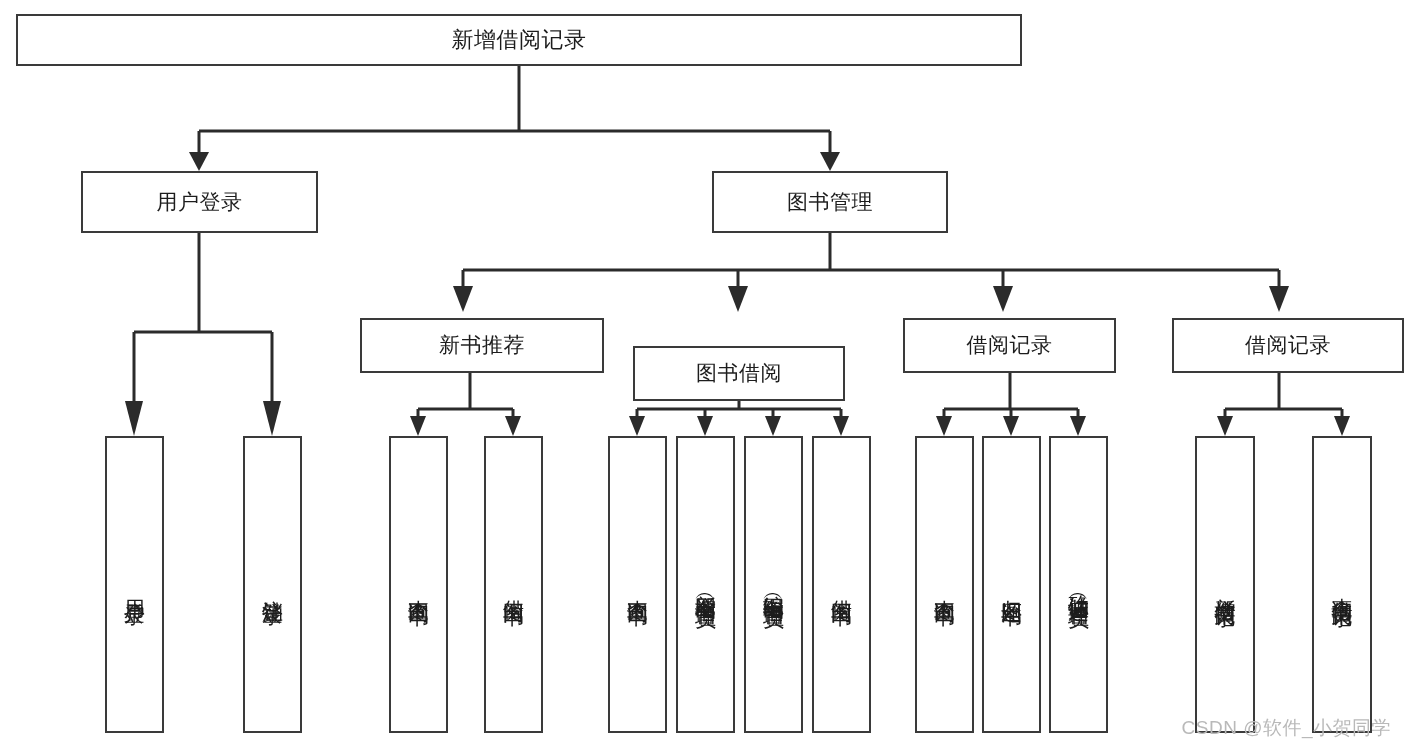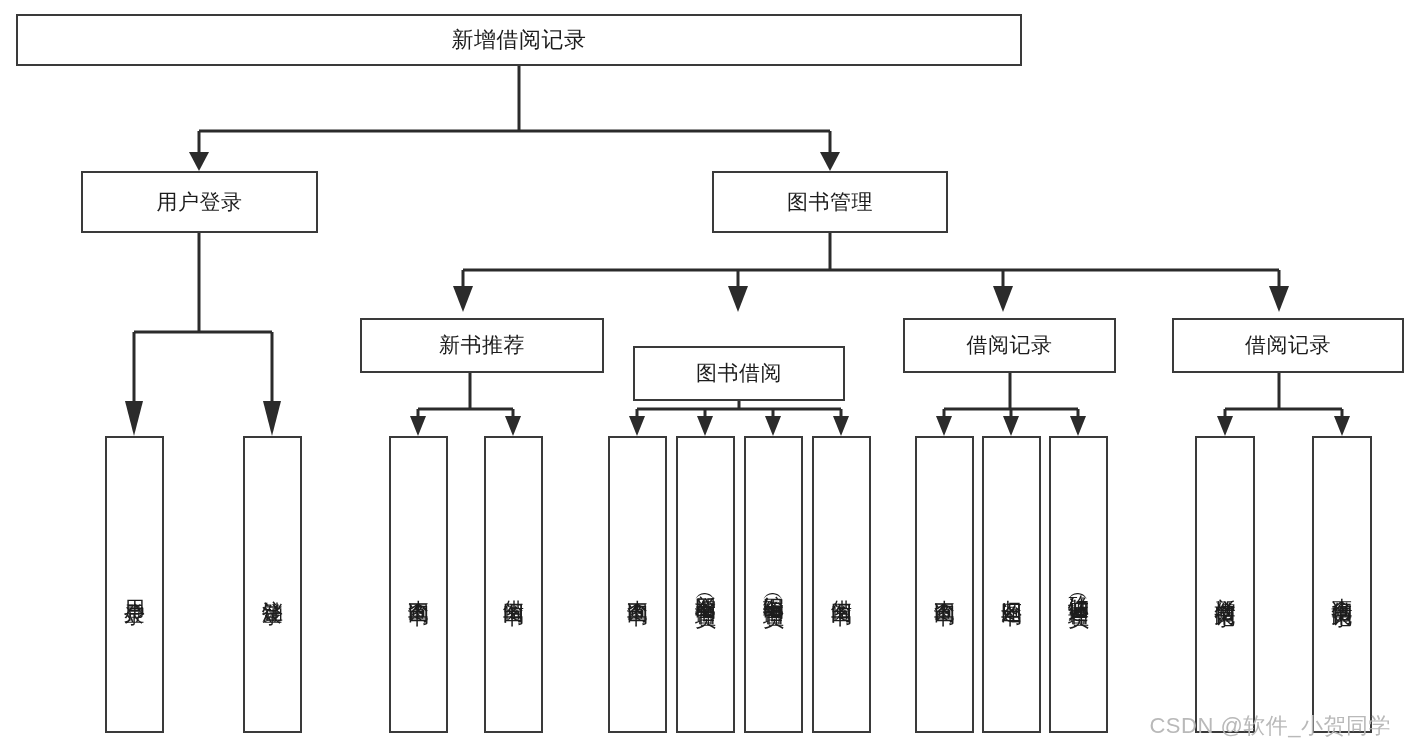"CSDN @软件_小贺同学" #watermark { font-size: 22px -> 19px }
